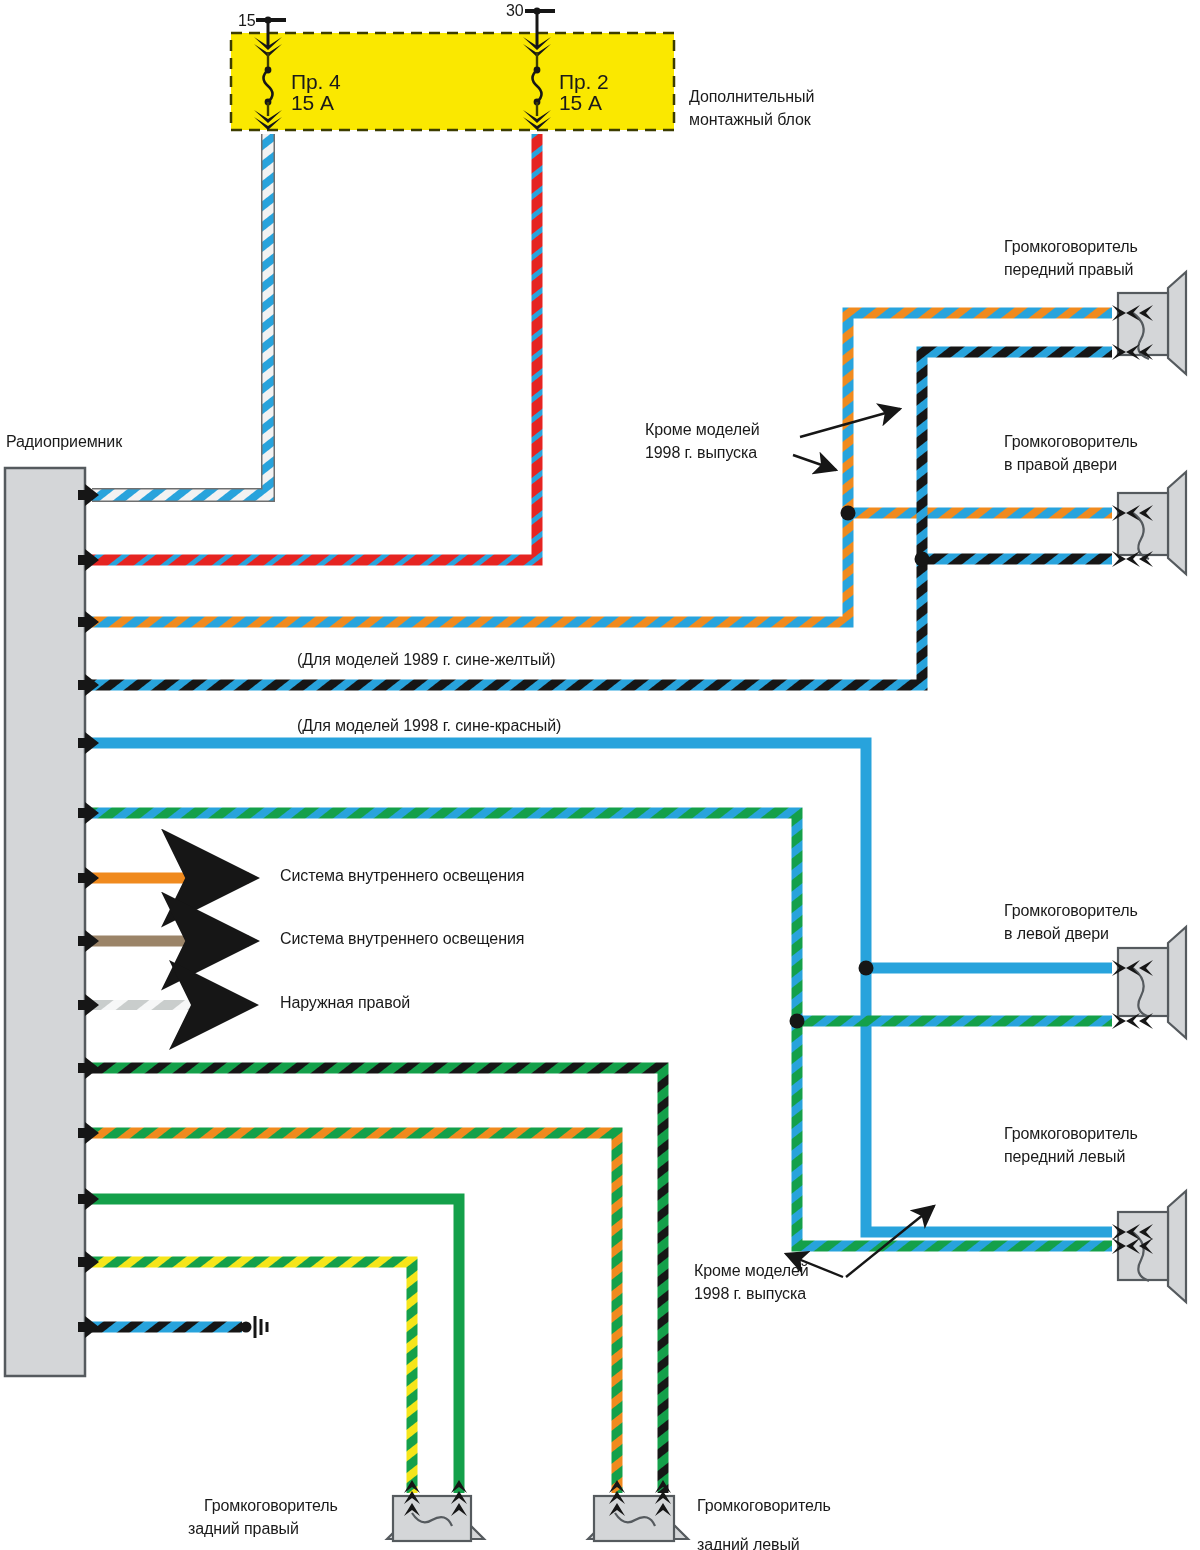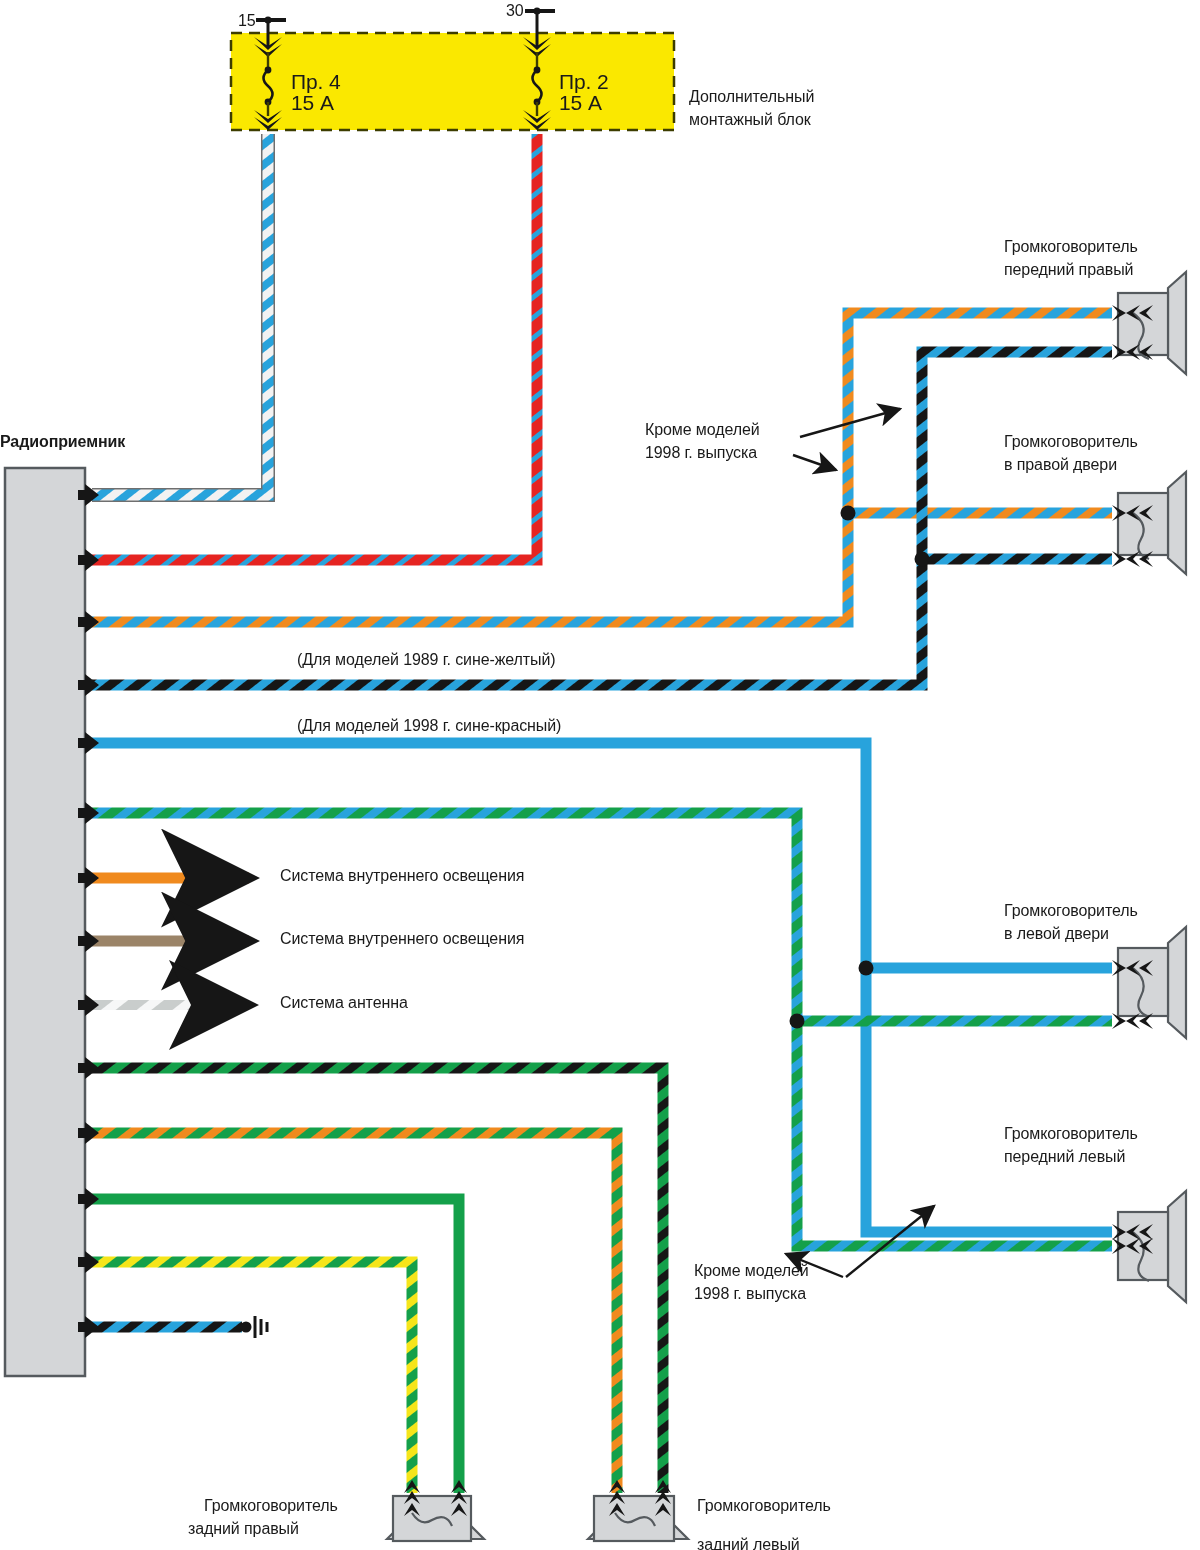"Радиоприемник" div.lbl { font-weight: bold -> none; left: 0 -> 6px }
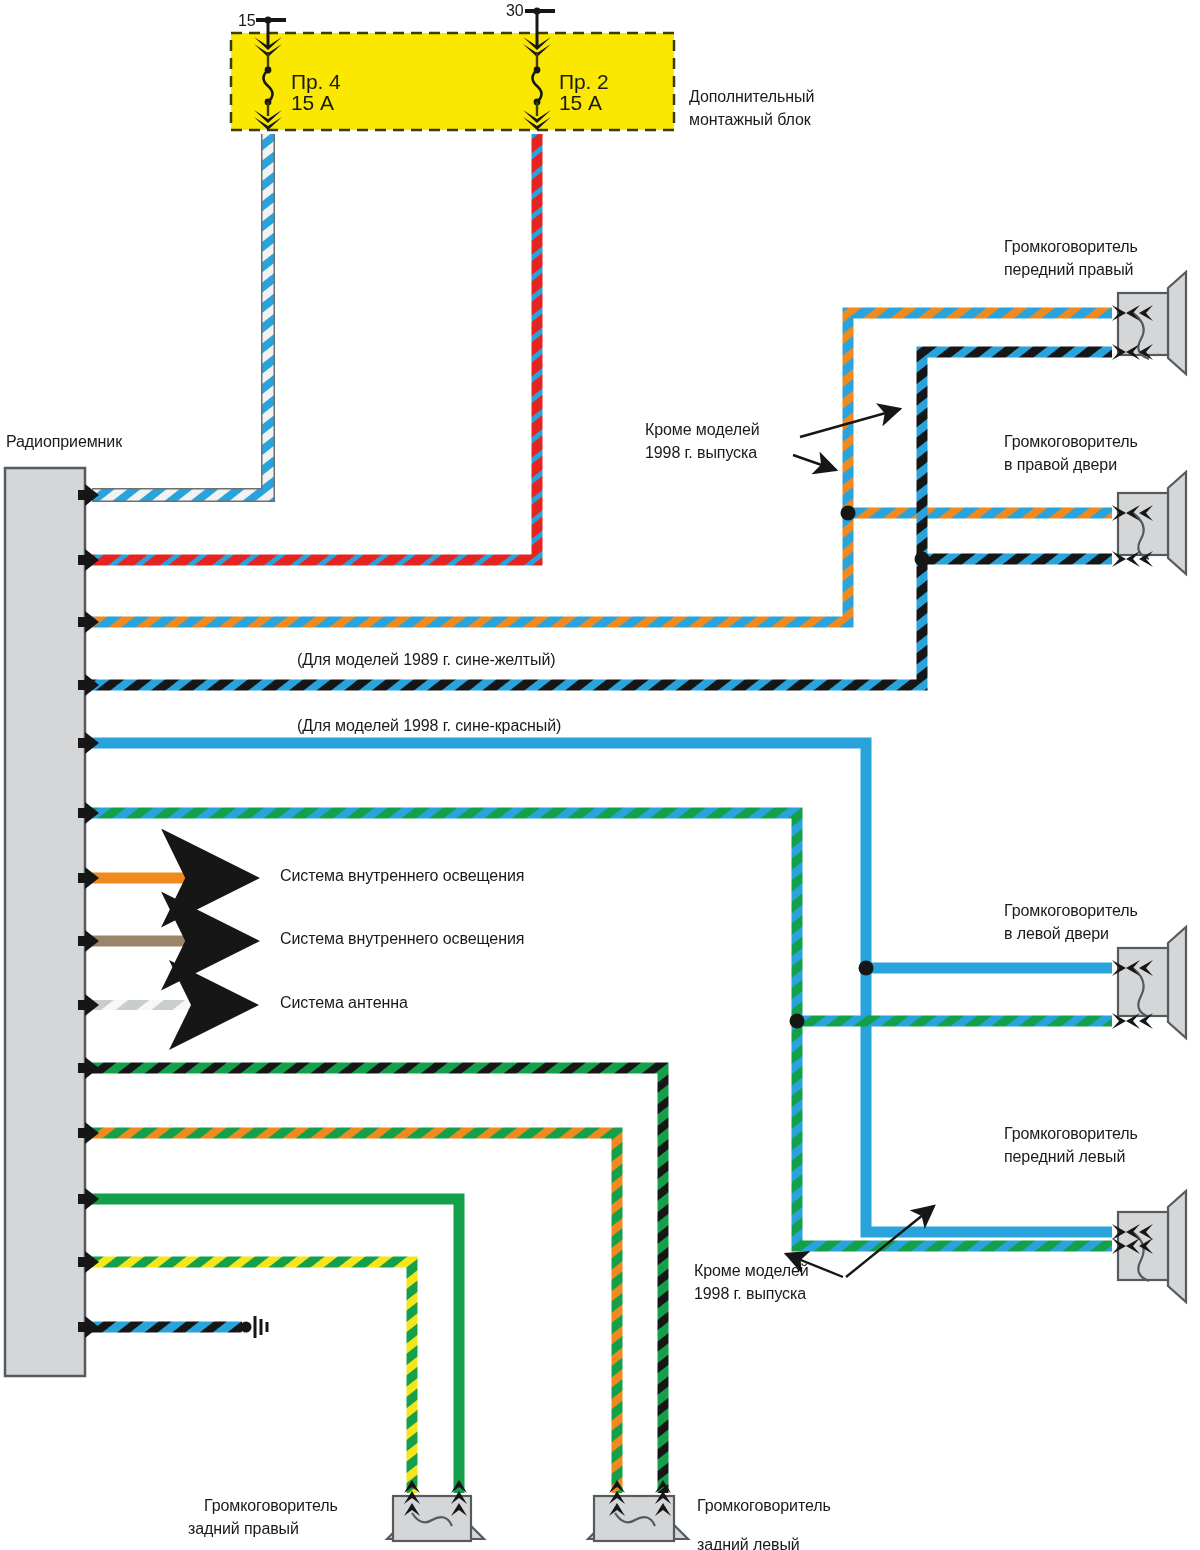"Система антенна" div.lbl { text: Система антенна -> Наружная правой }
